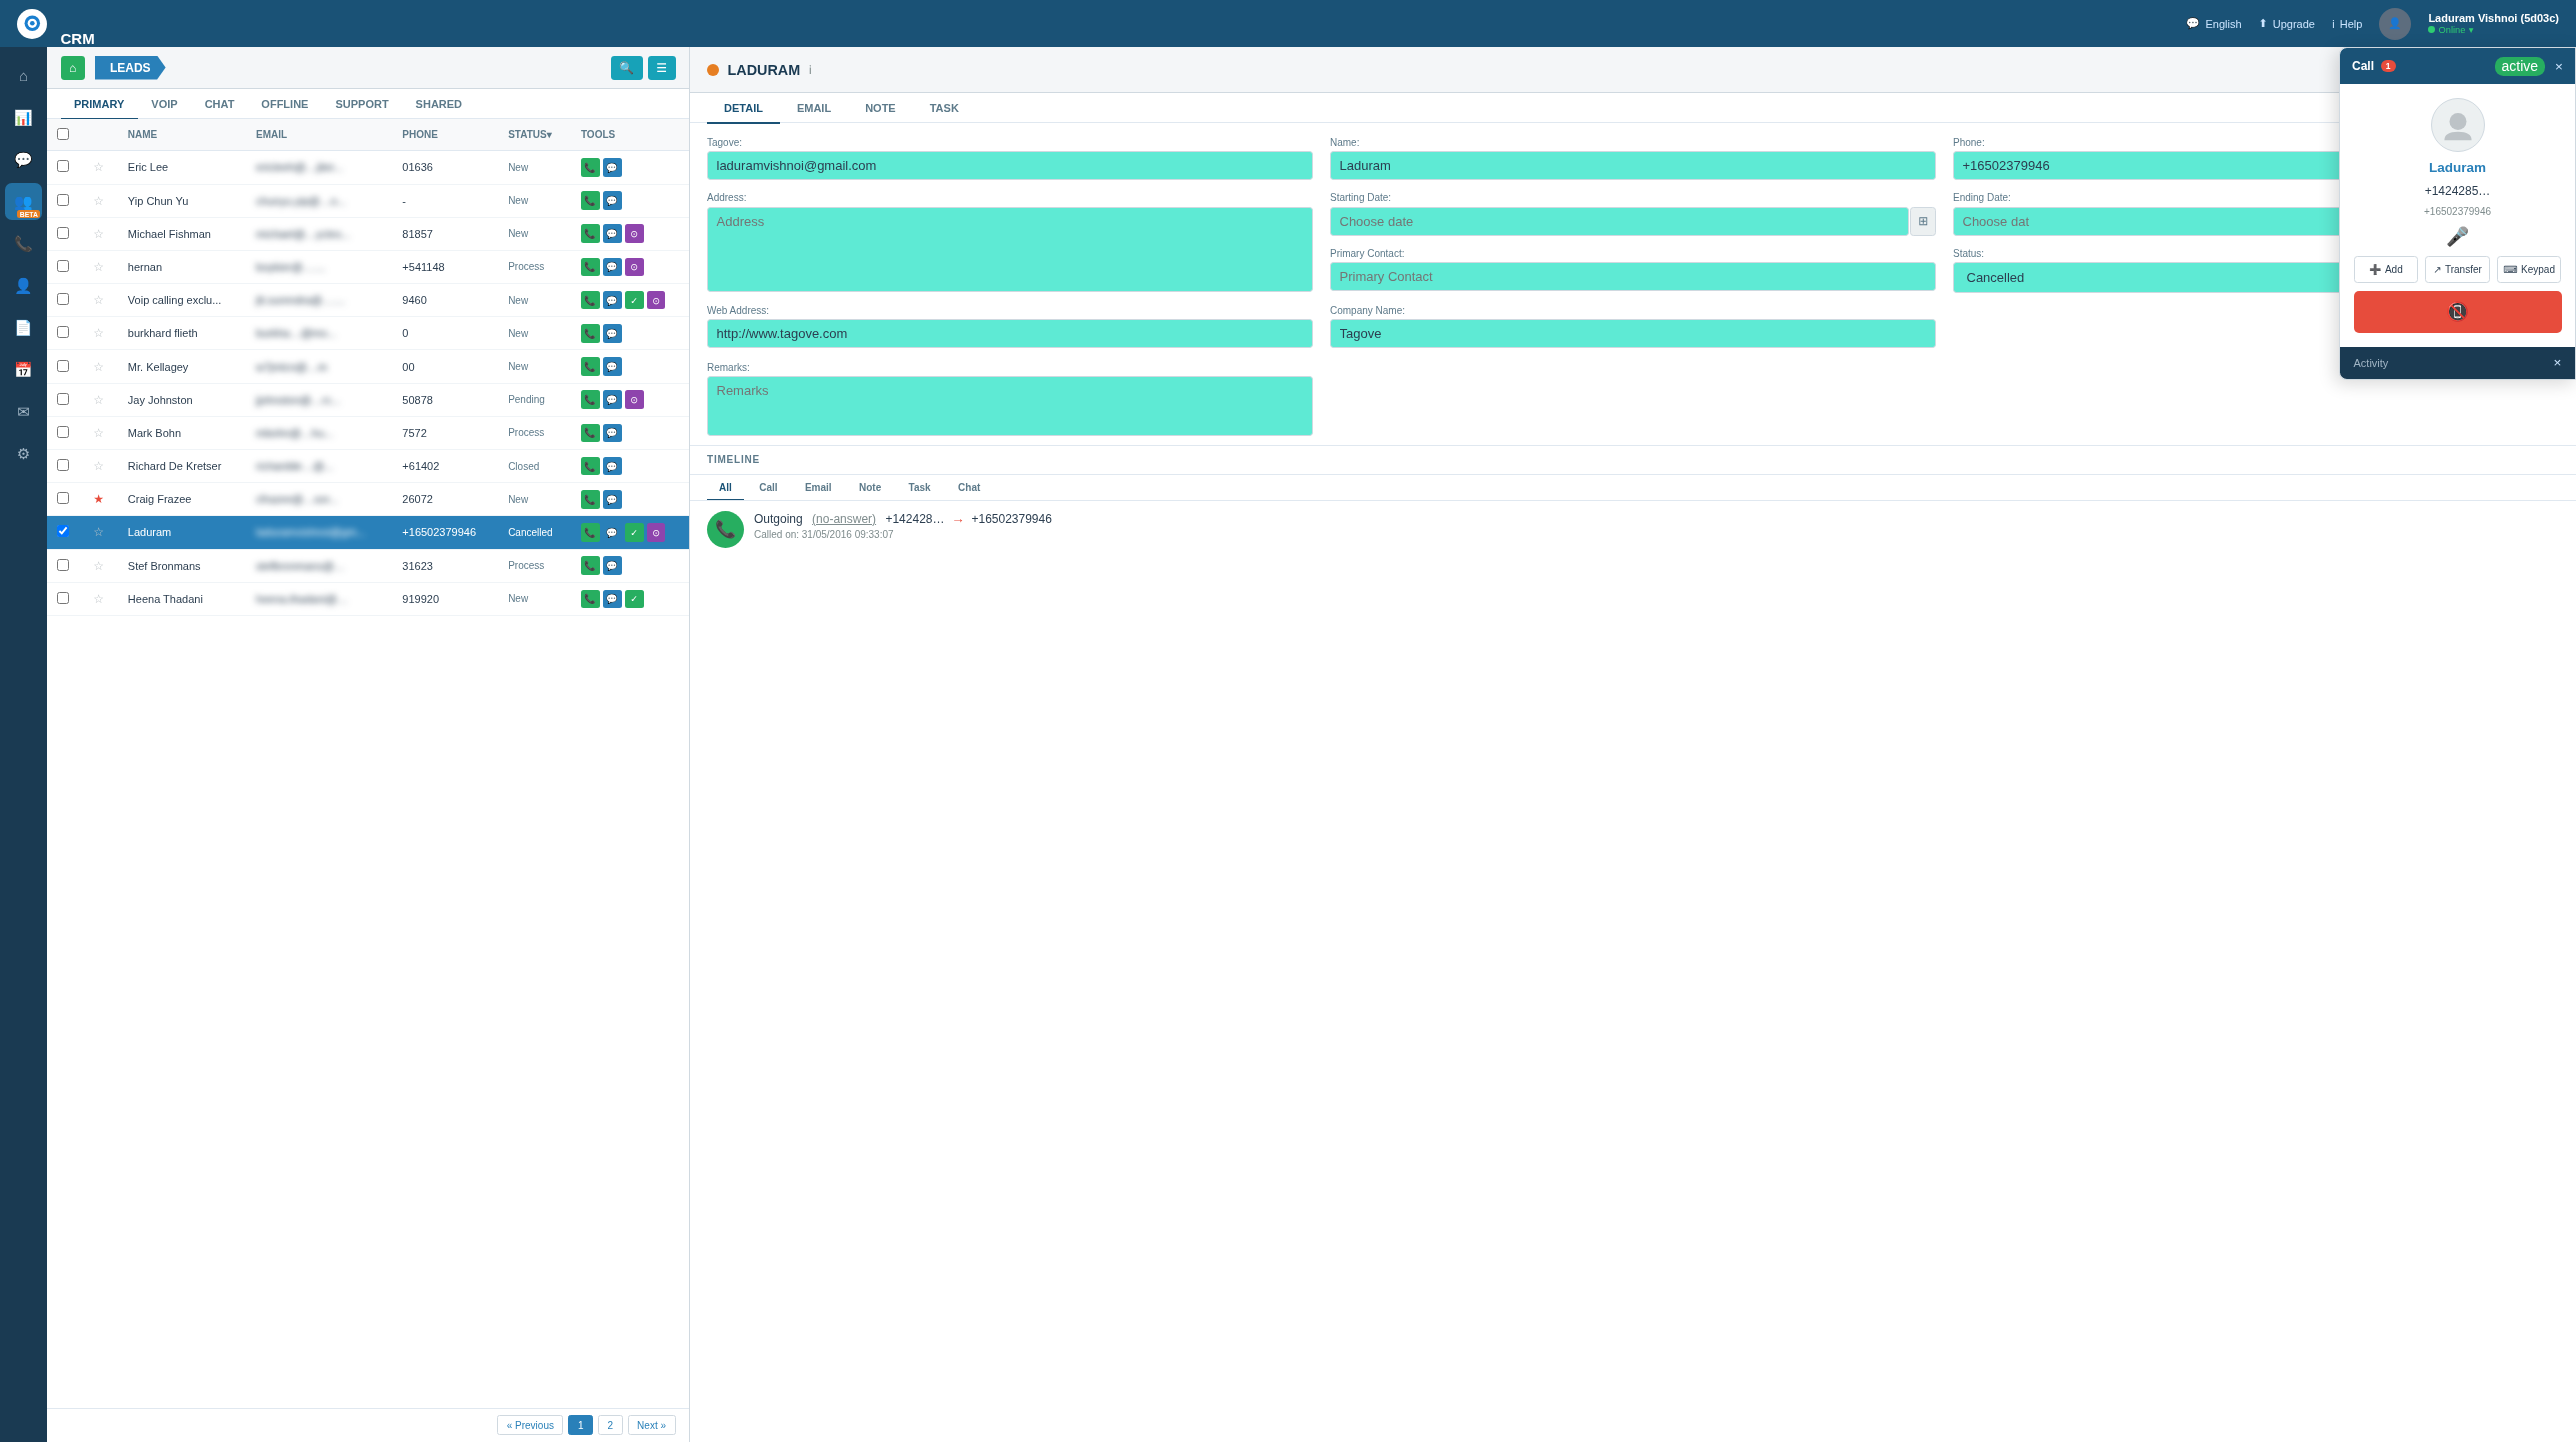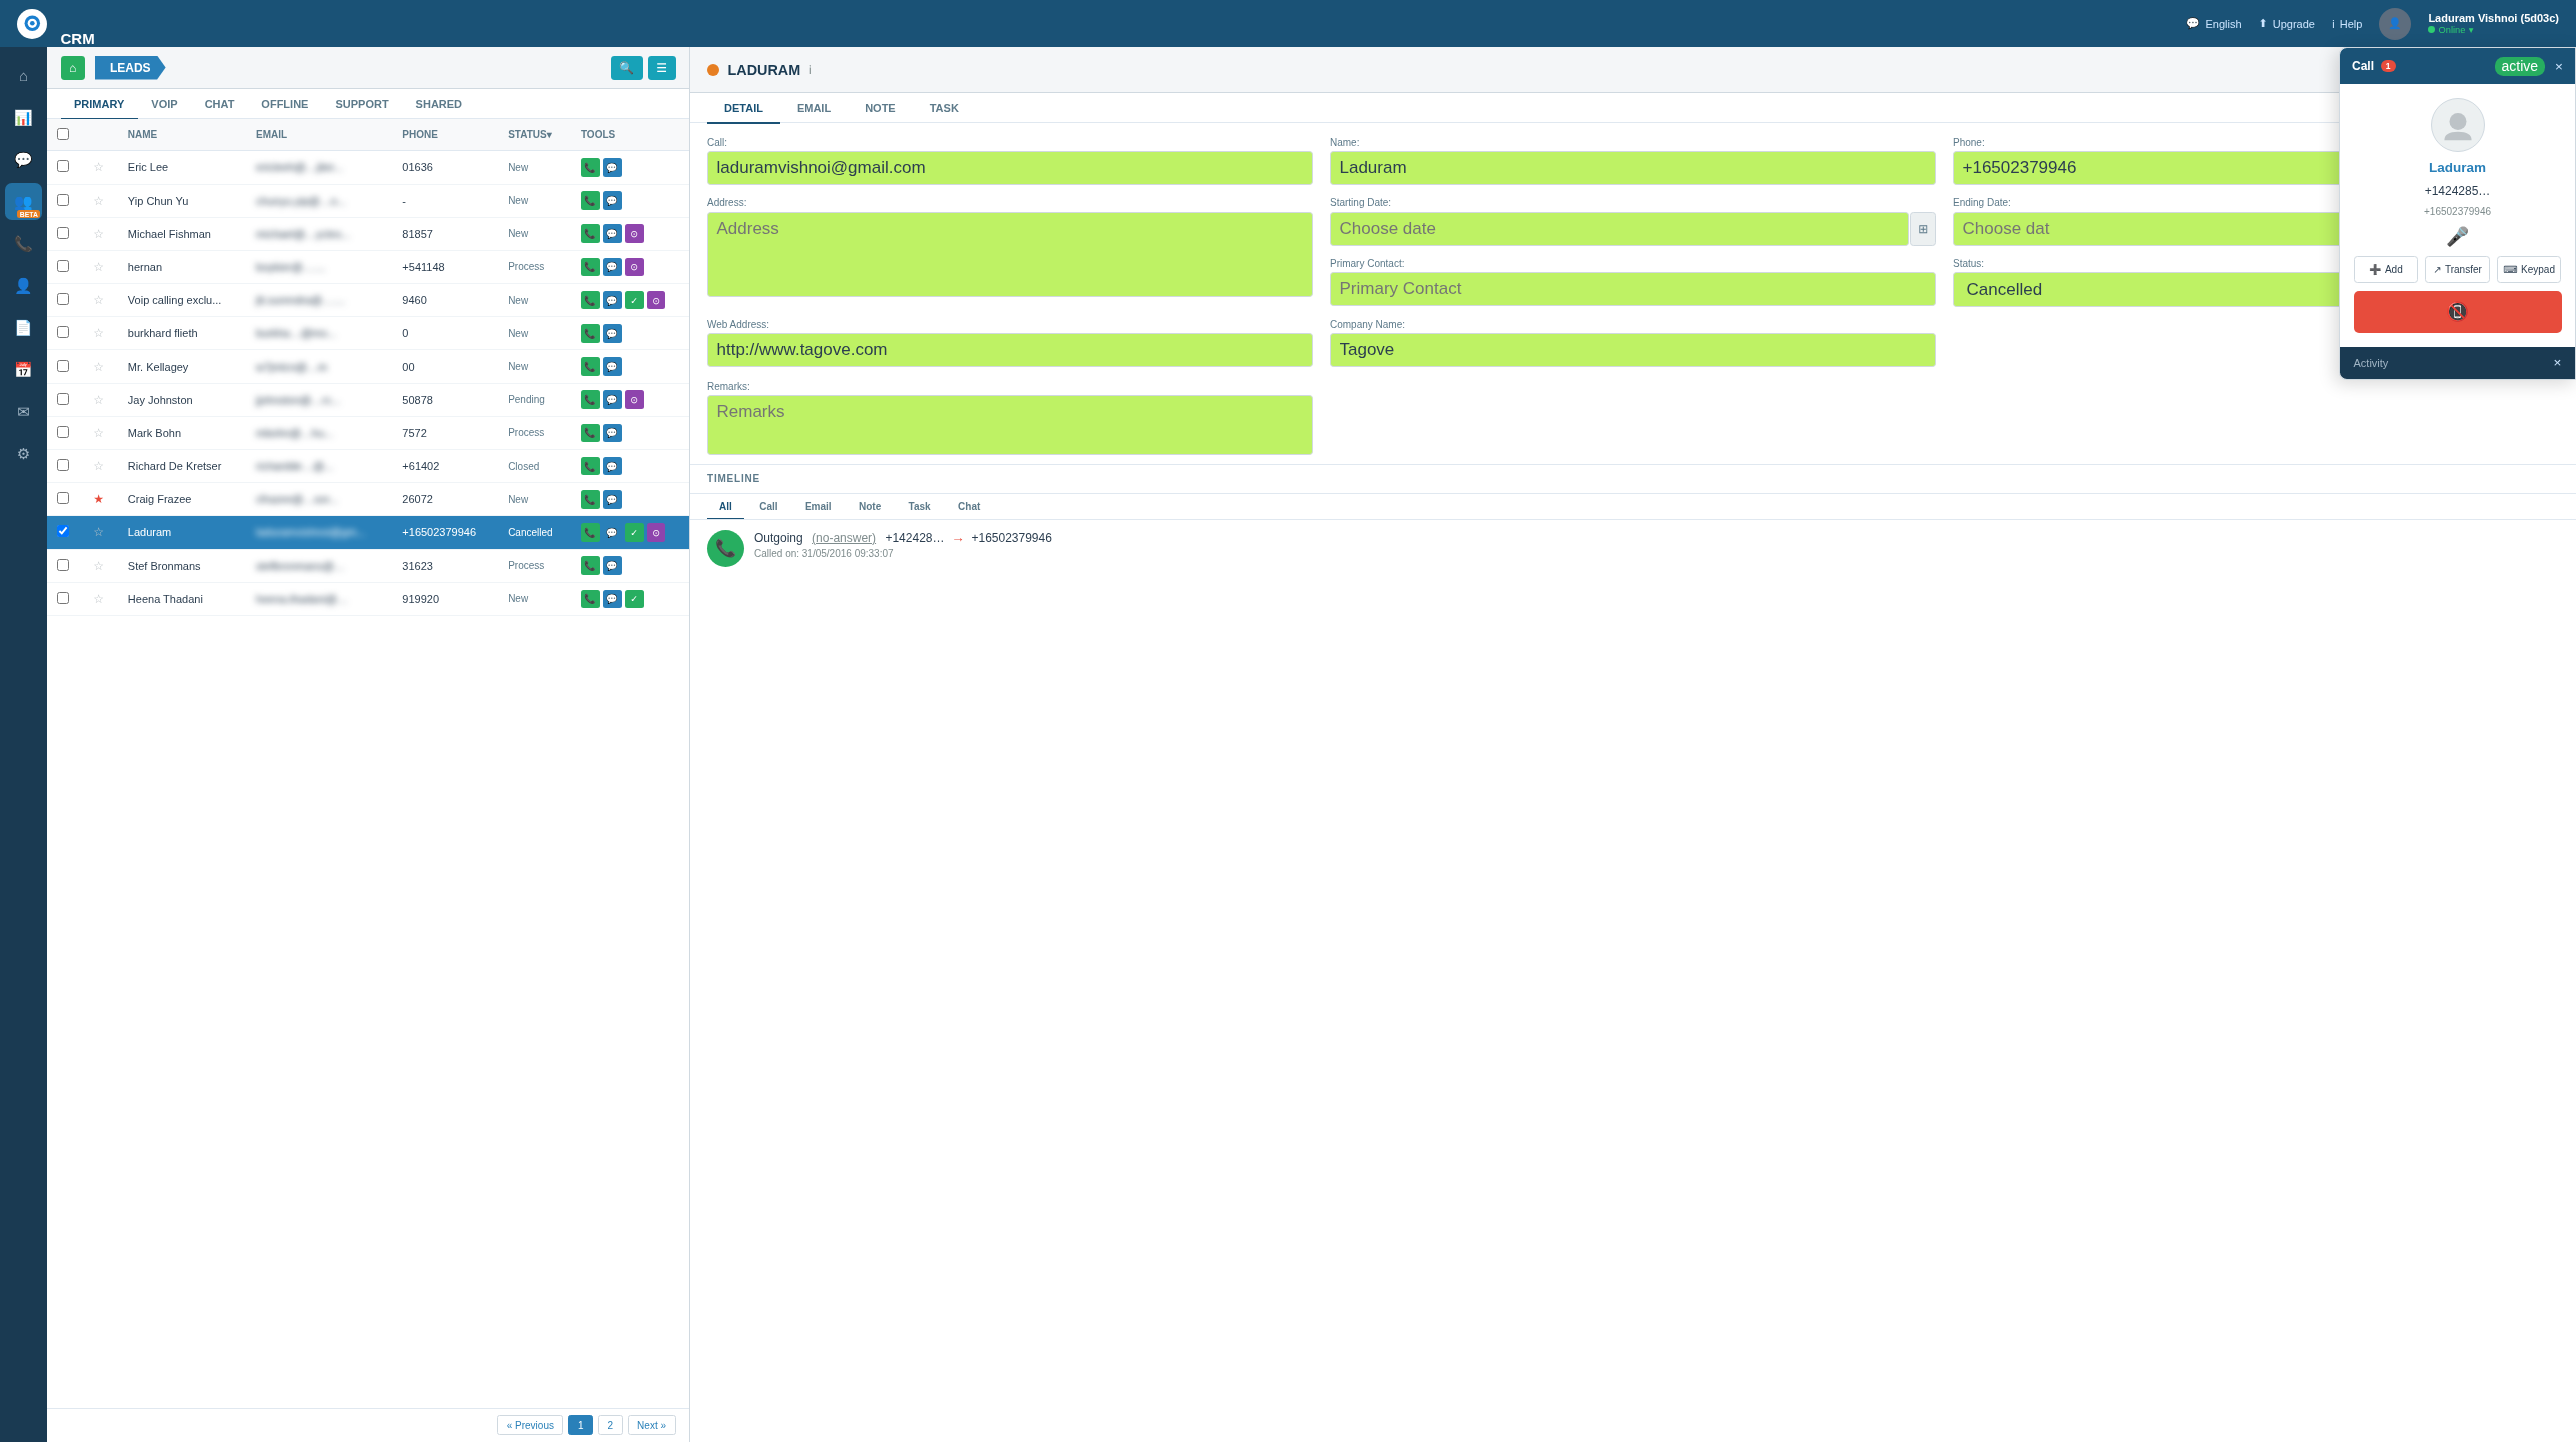"Call:" label { text: Call -> Tagove }
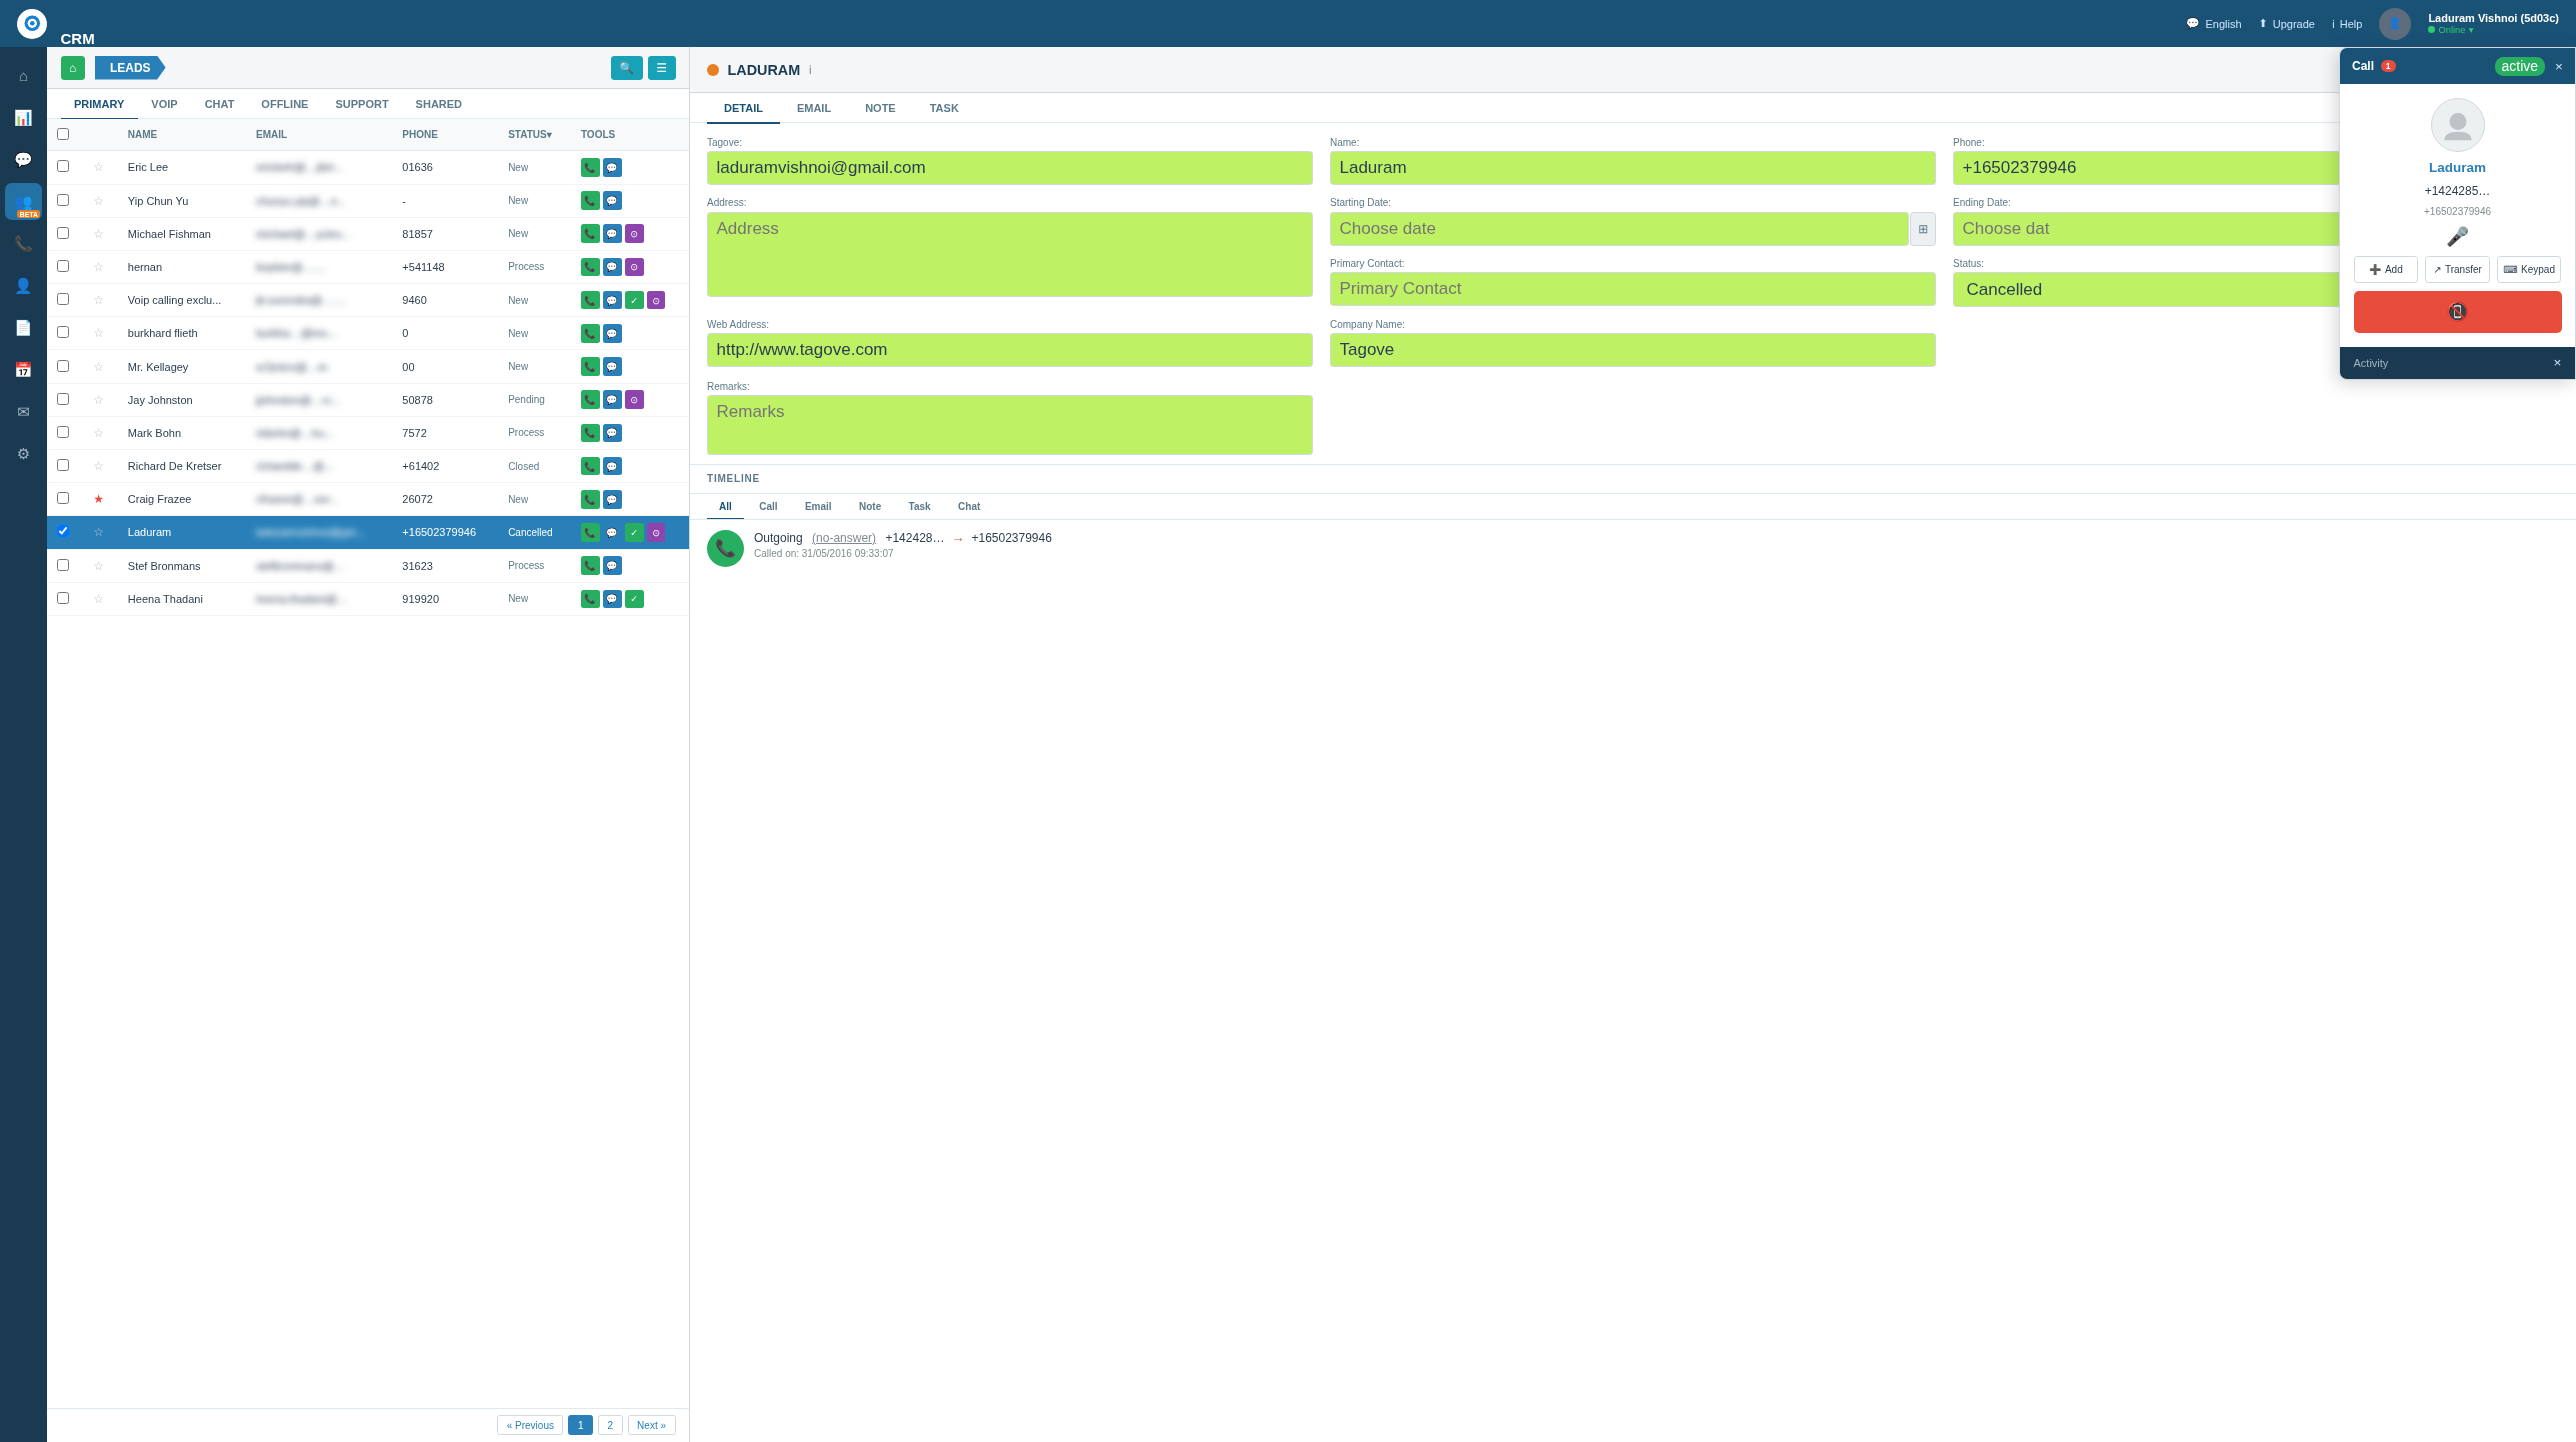"laduramvishnoi@gmail.com" .form-group input, .form-group textarea, .form-group select { background: #bef264 -> #5eead4; font-size: 17px -> 13px }
